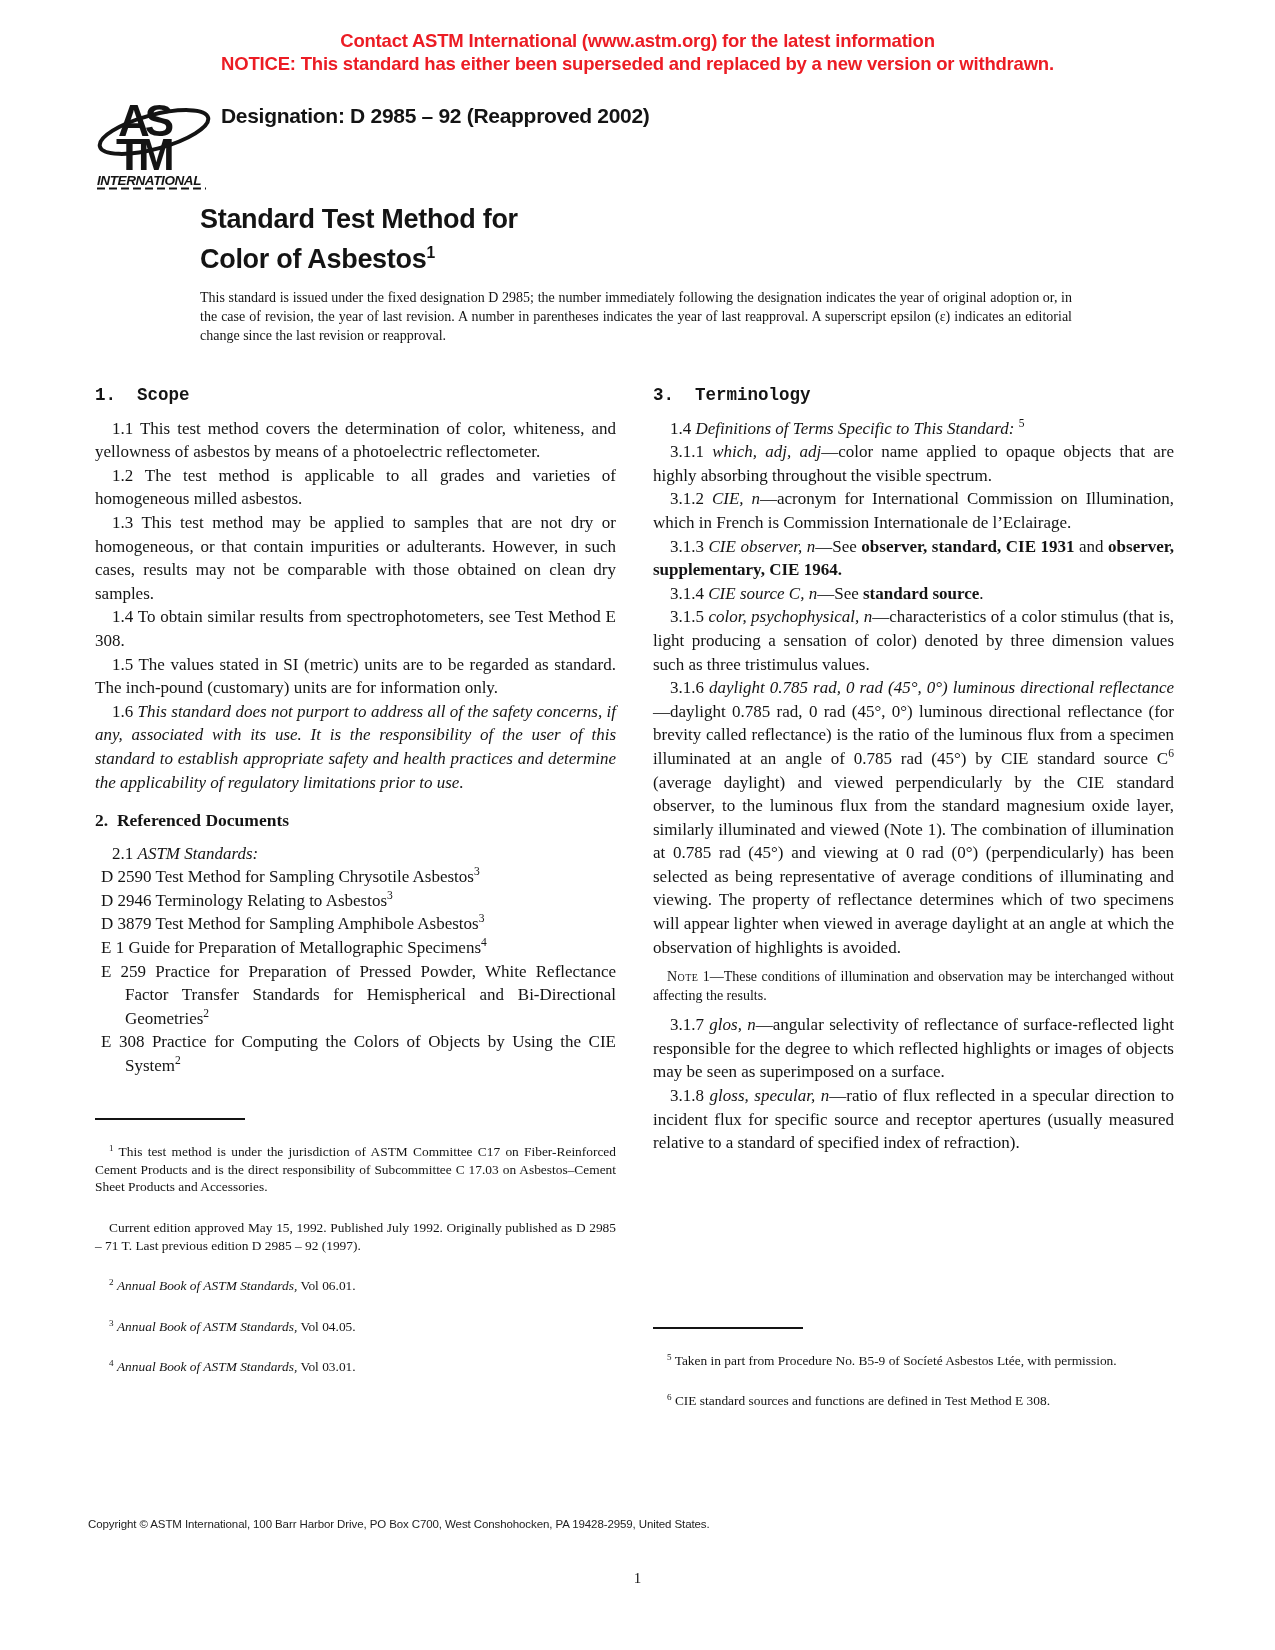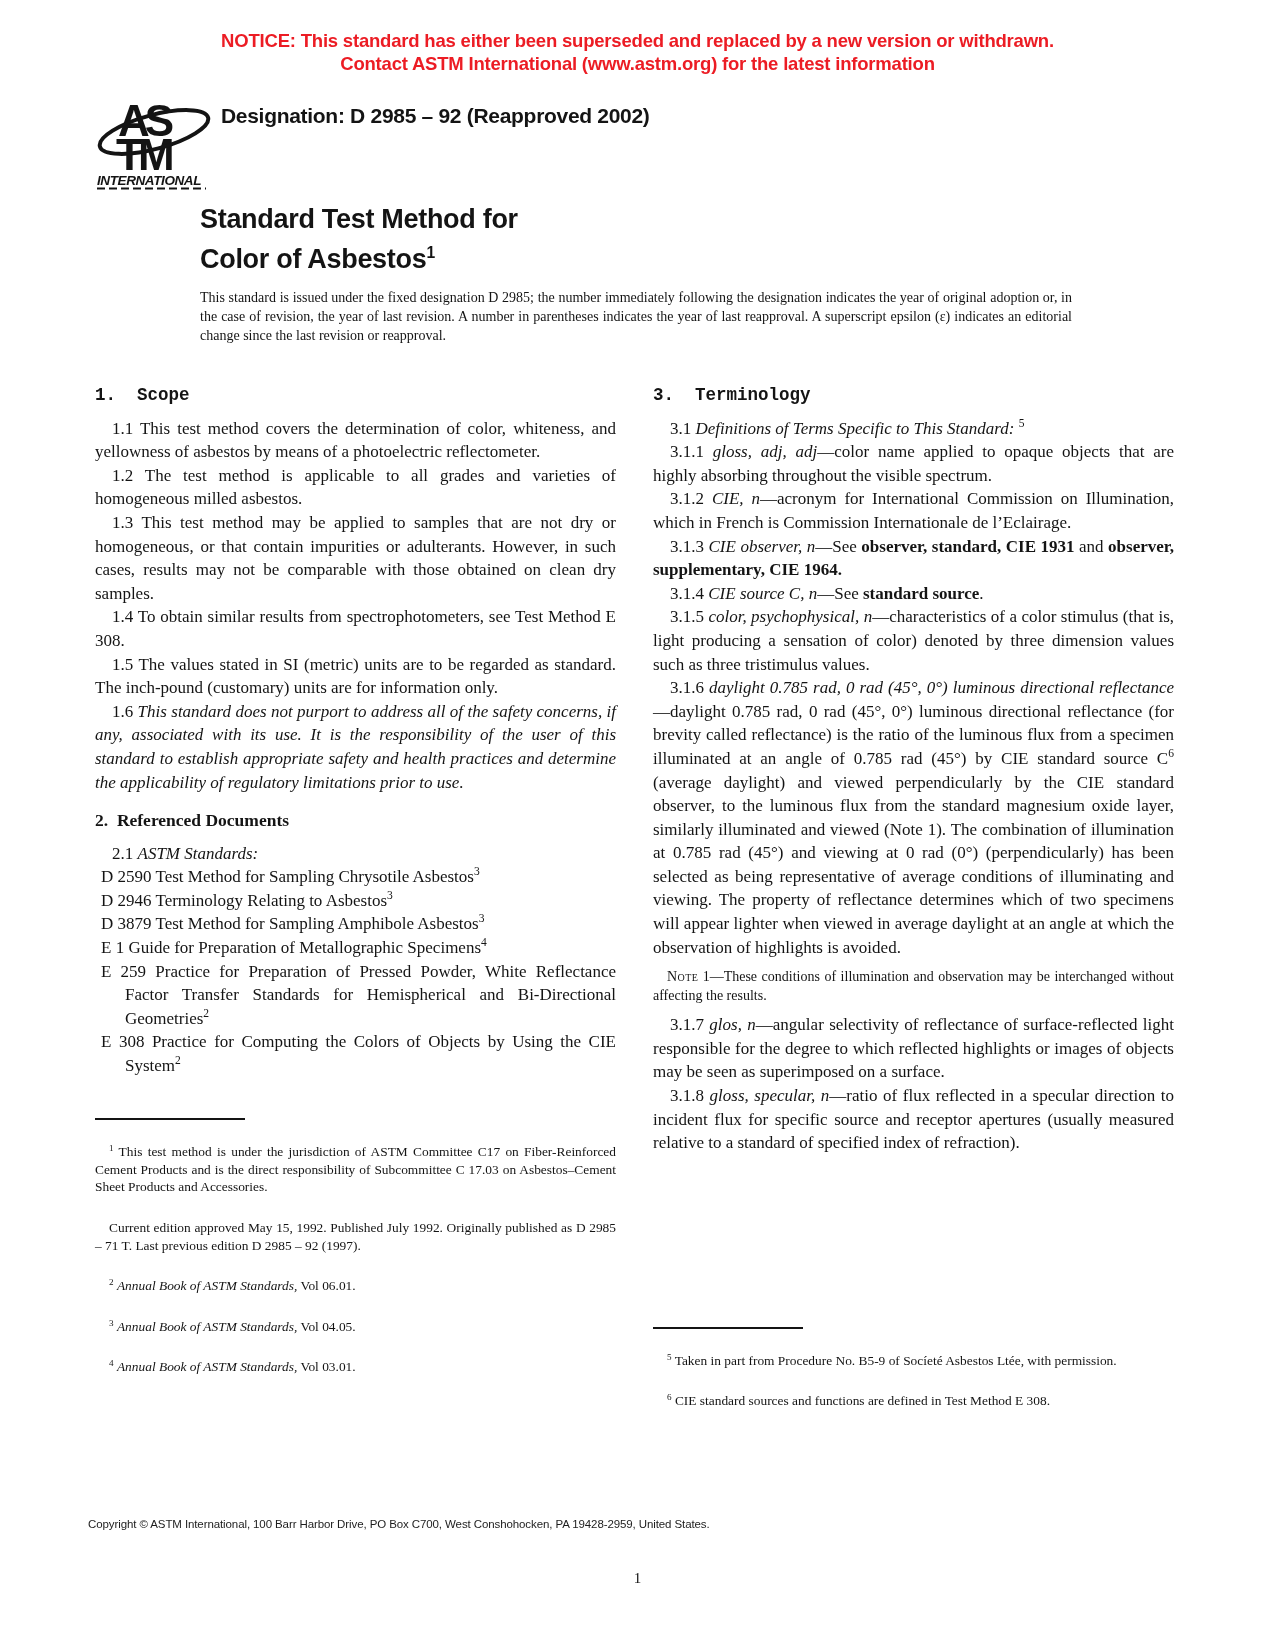"NOTICE: This standard has either" div { order: before "Contact ASTM International" -> after "Contact ASTM International" }
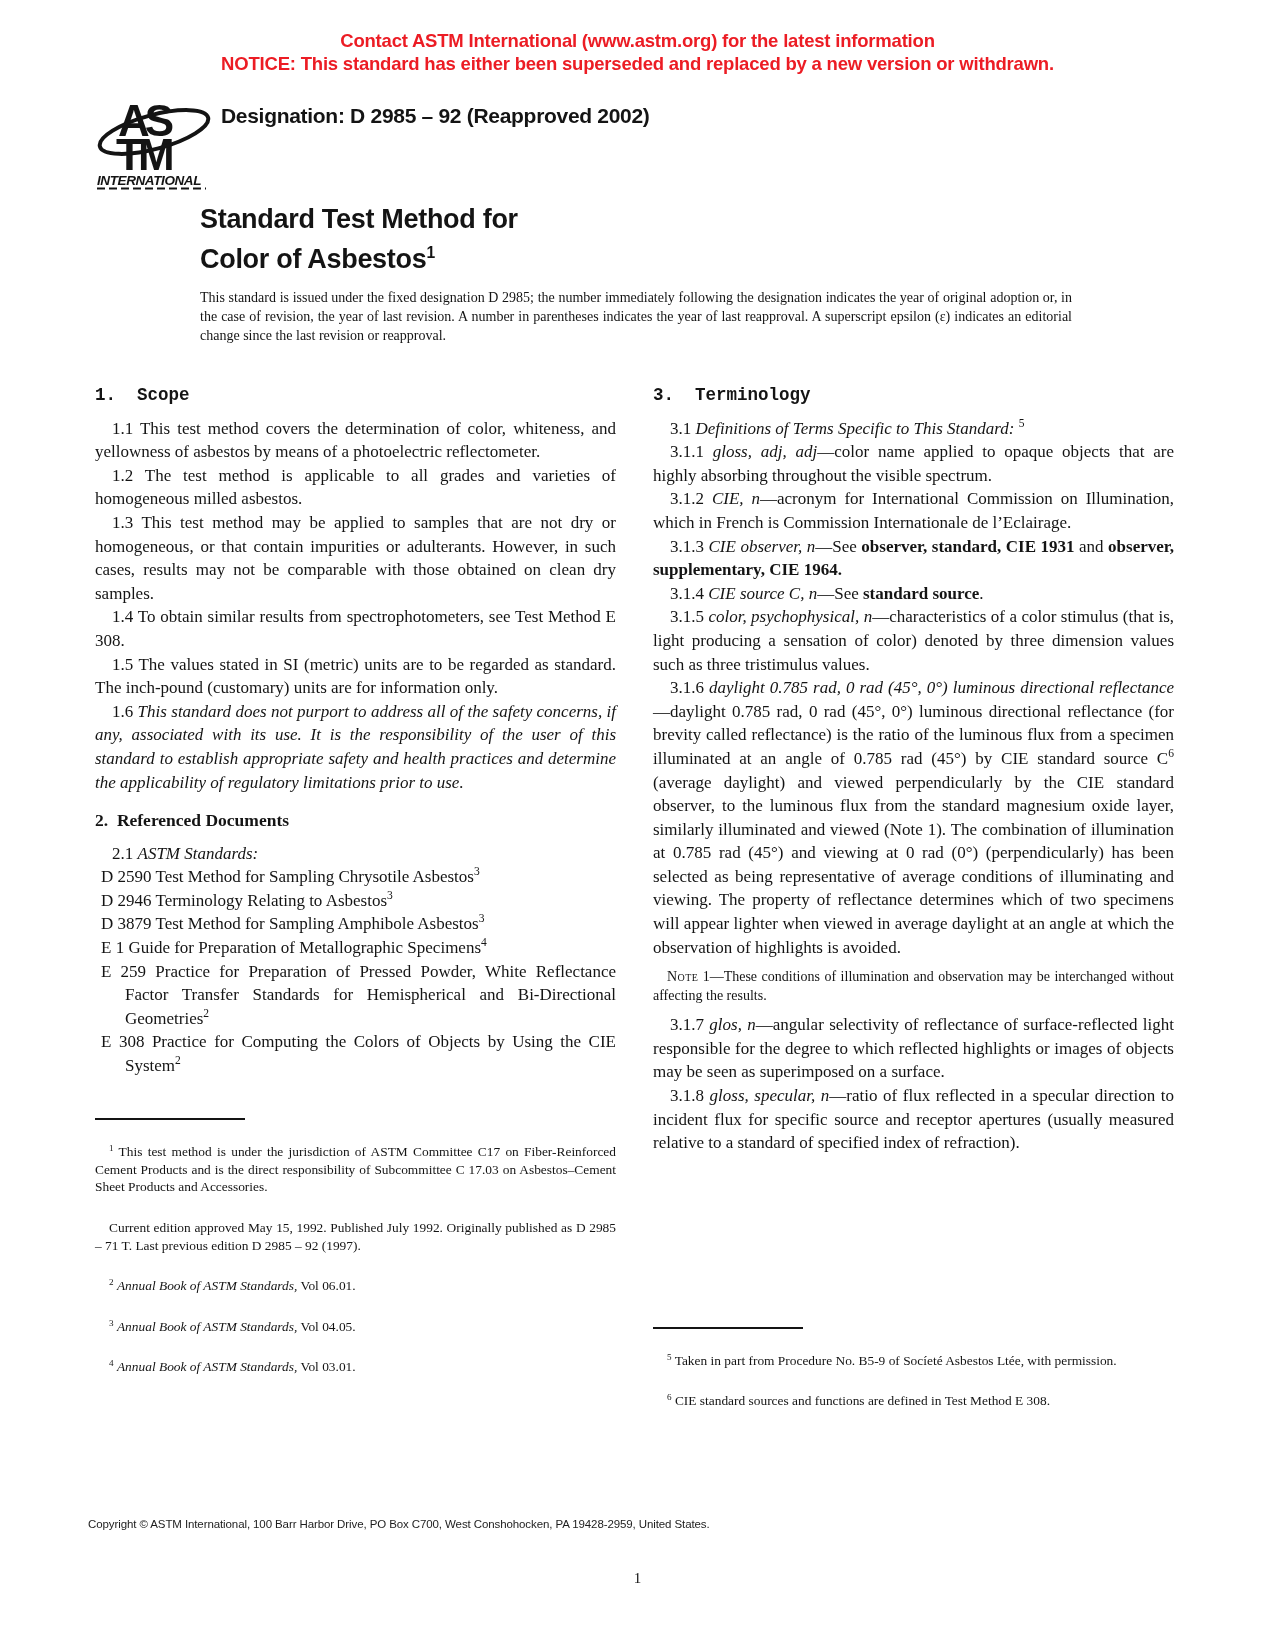"3.1" span { text: 3.1 -> 1.4 }
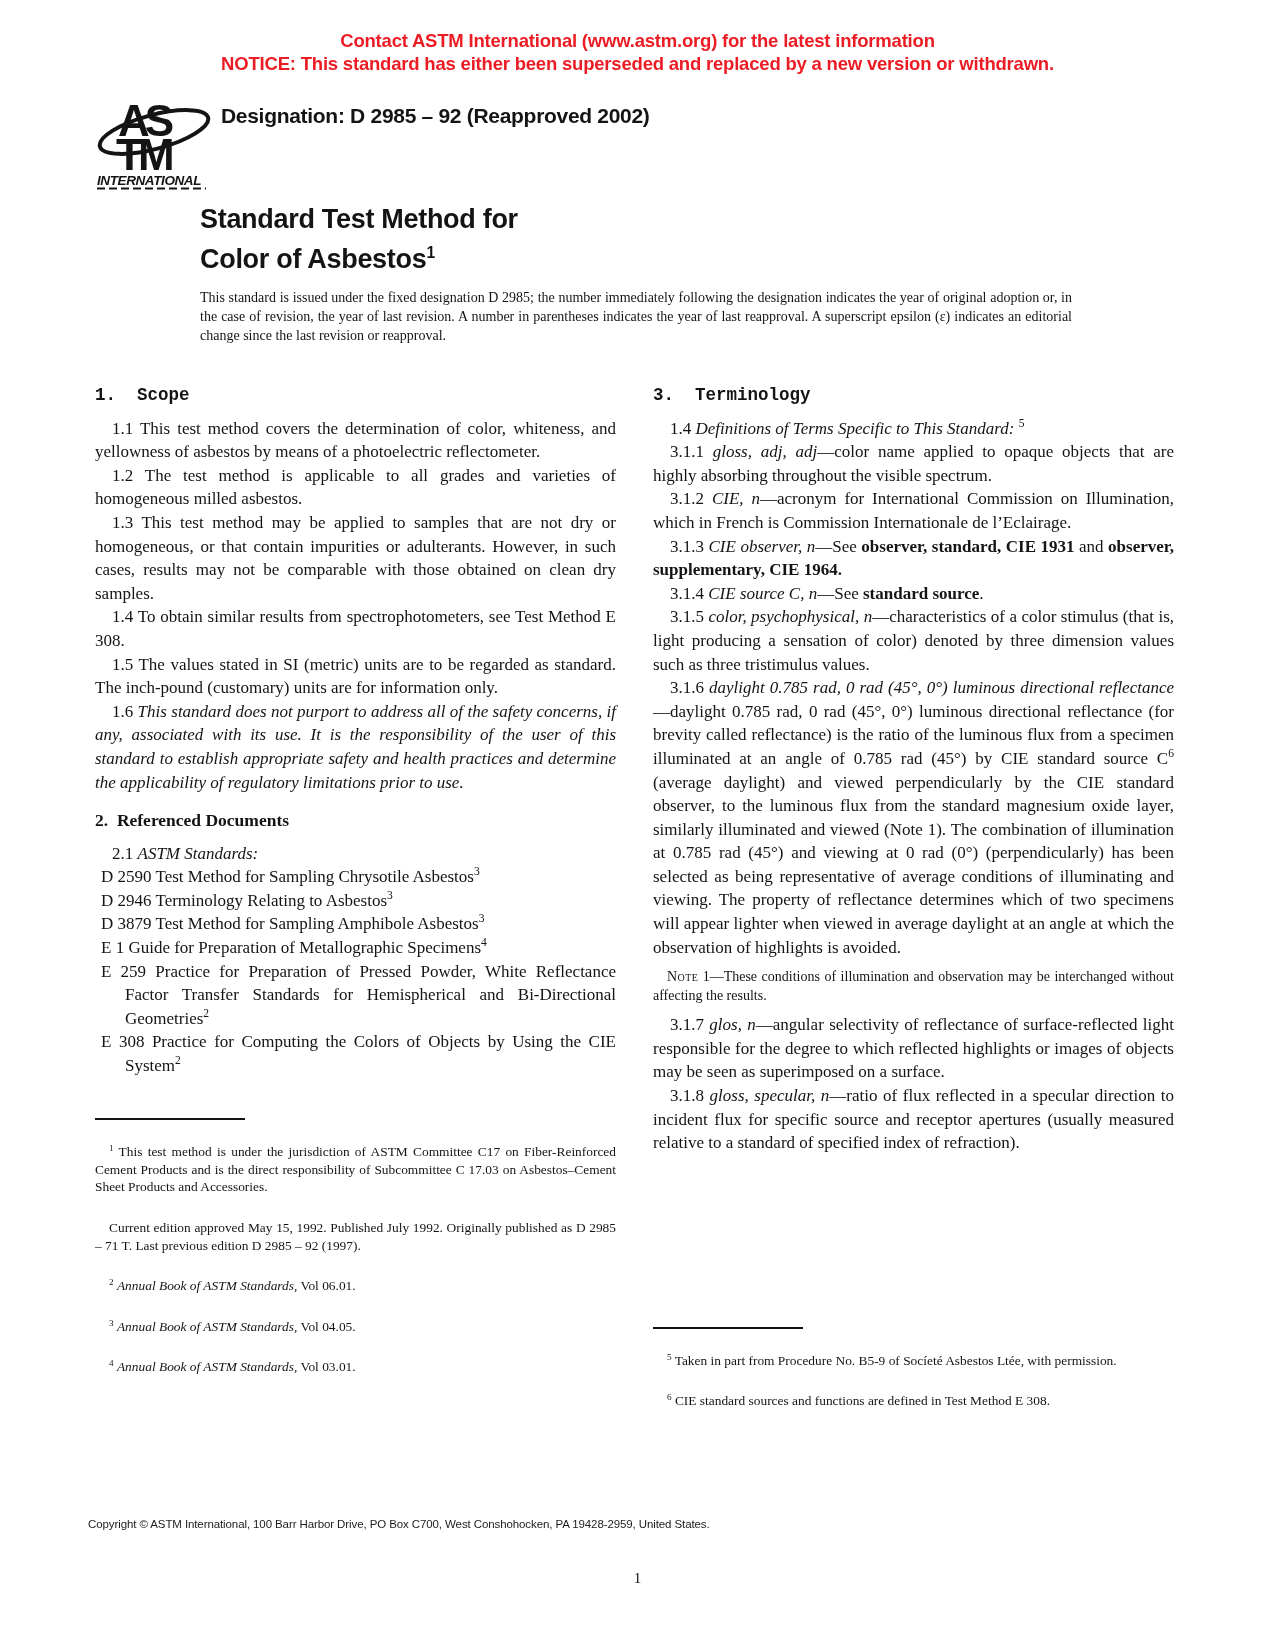"gloss, adj, adj" span.it { text: gloss -> which }
